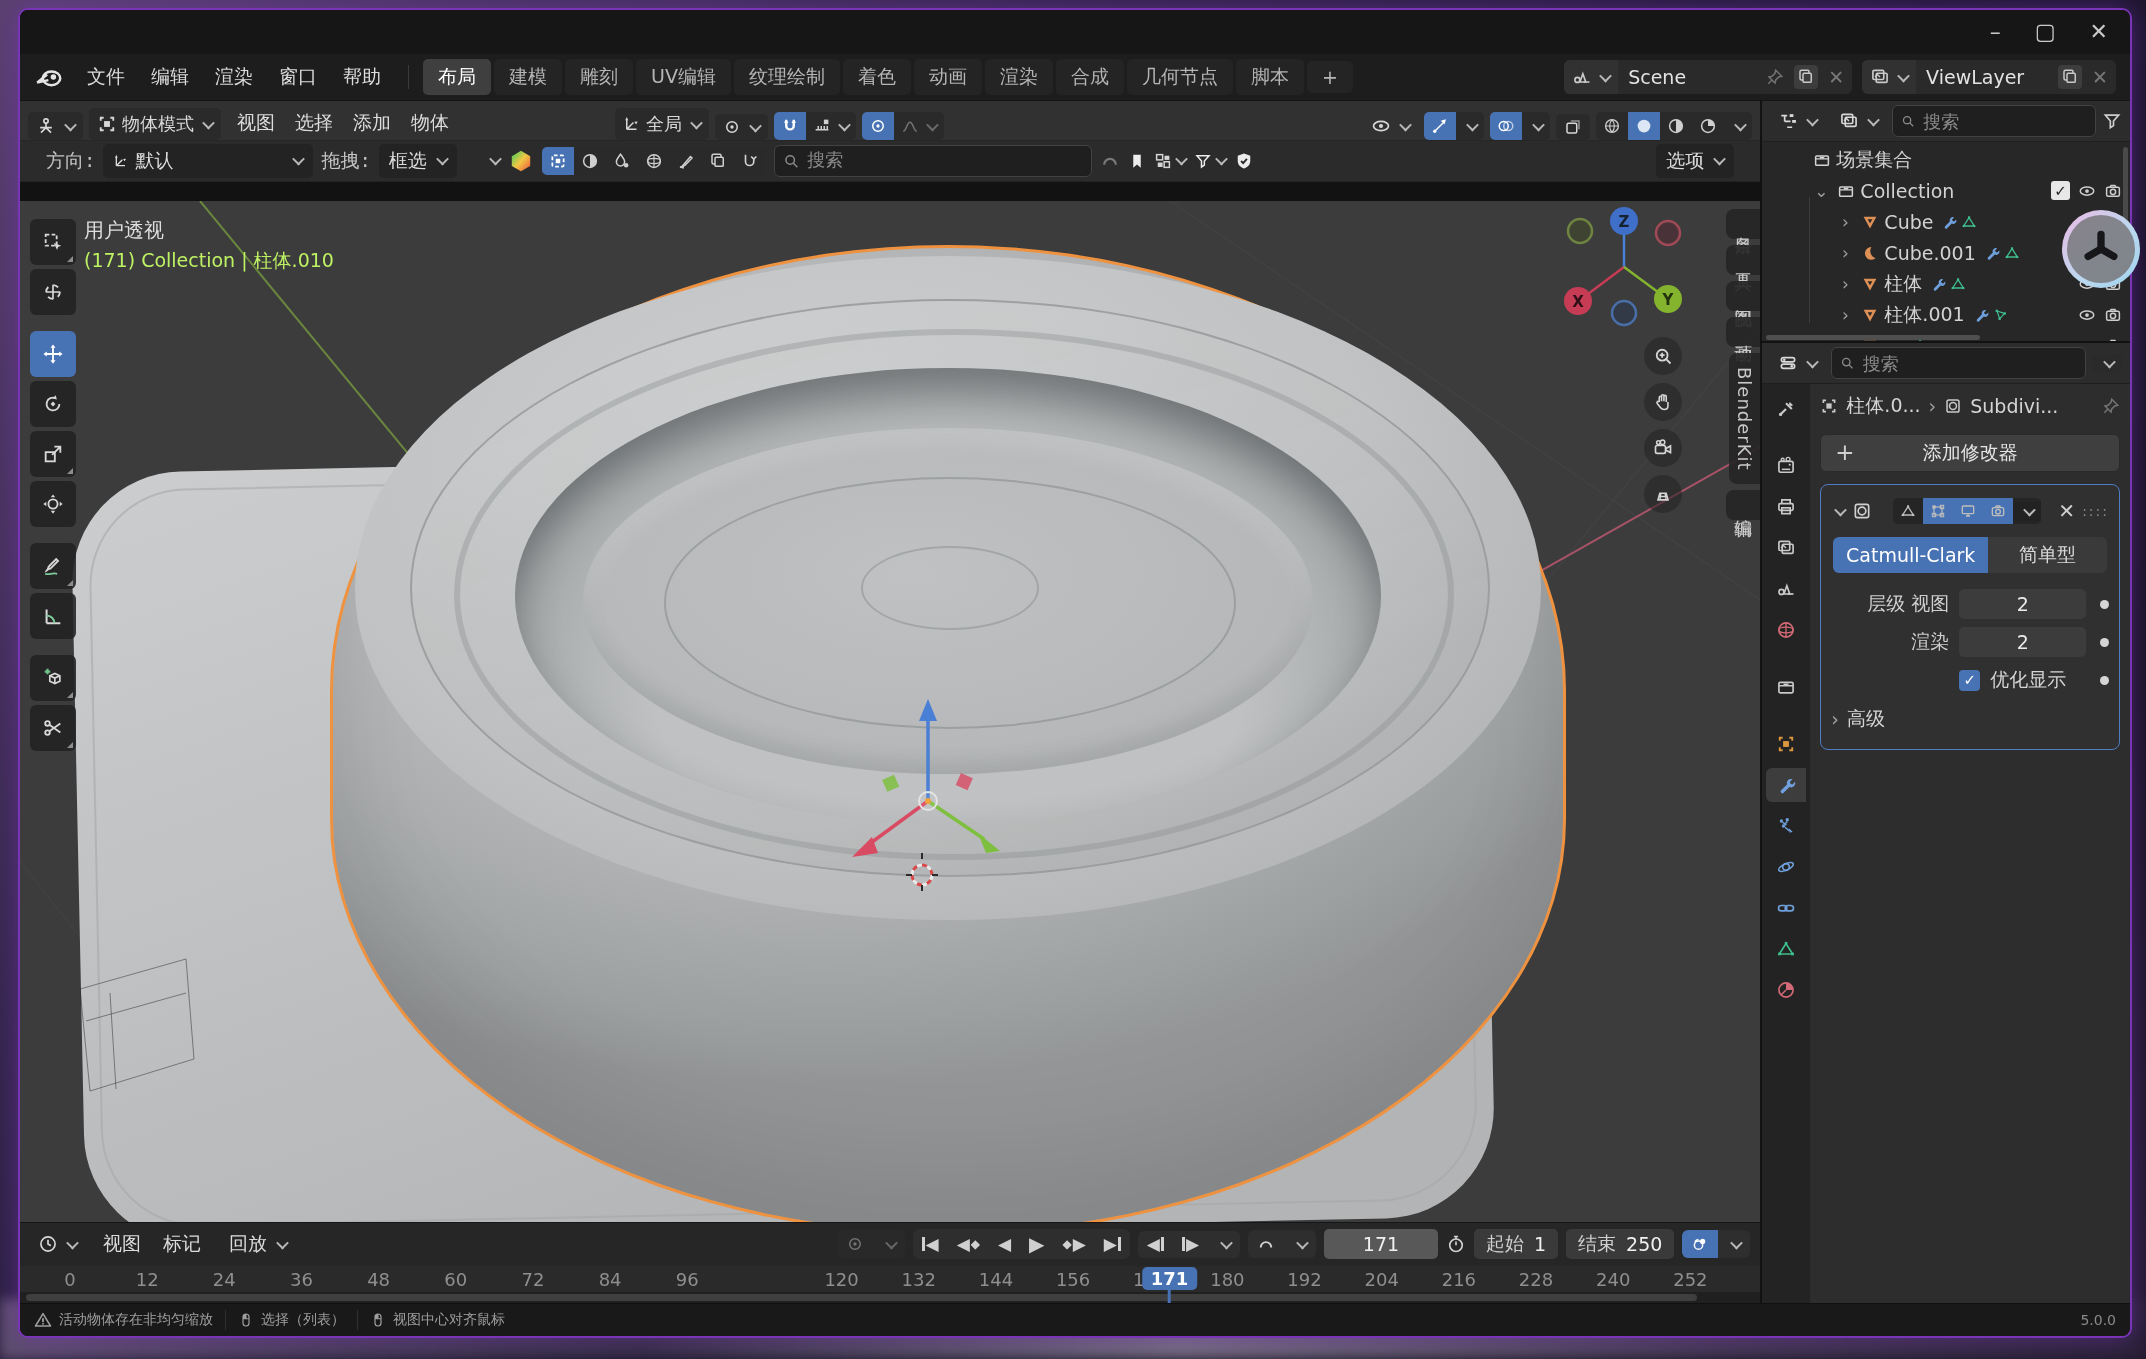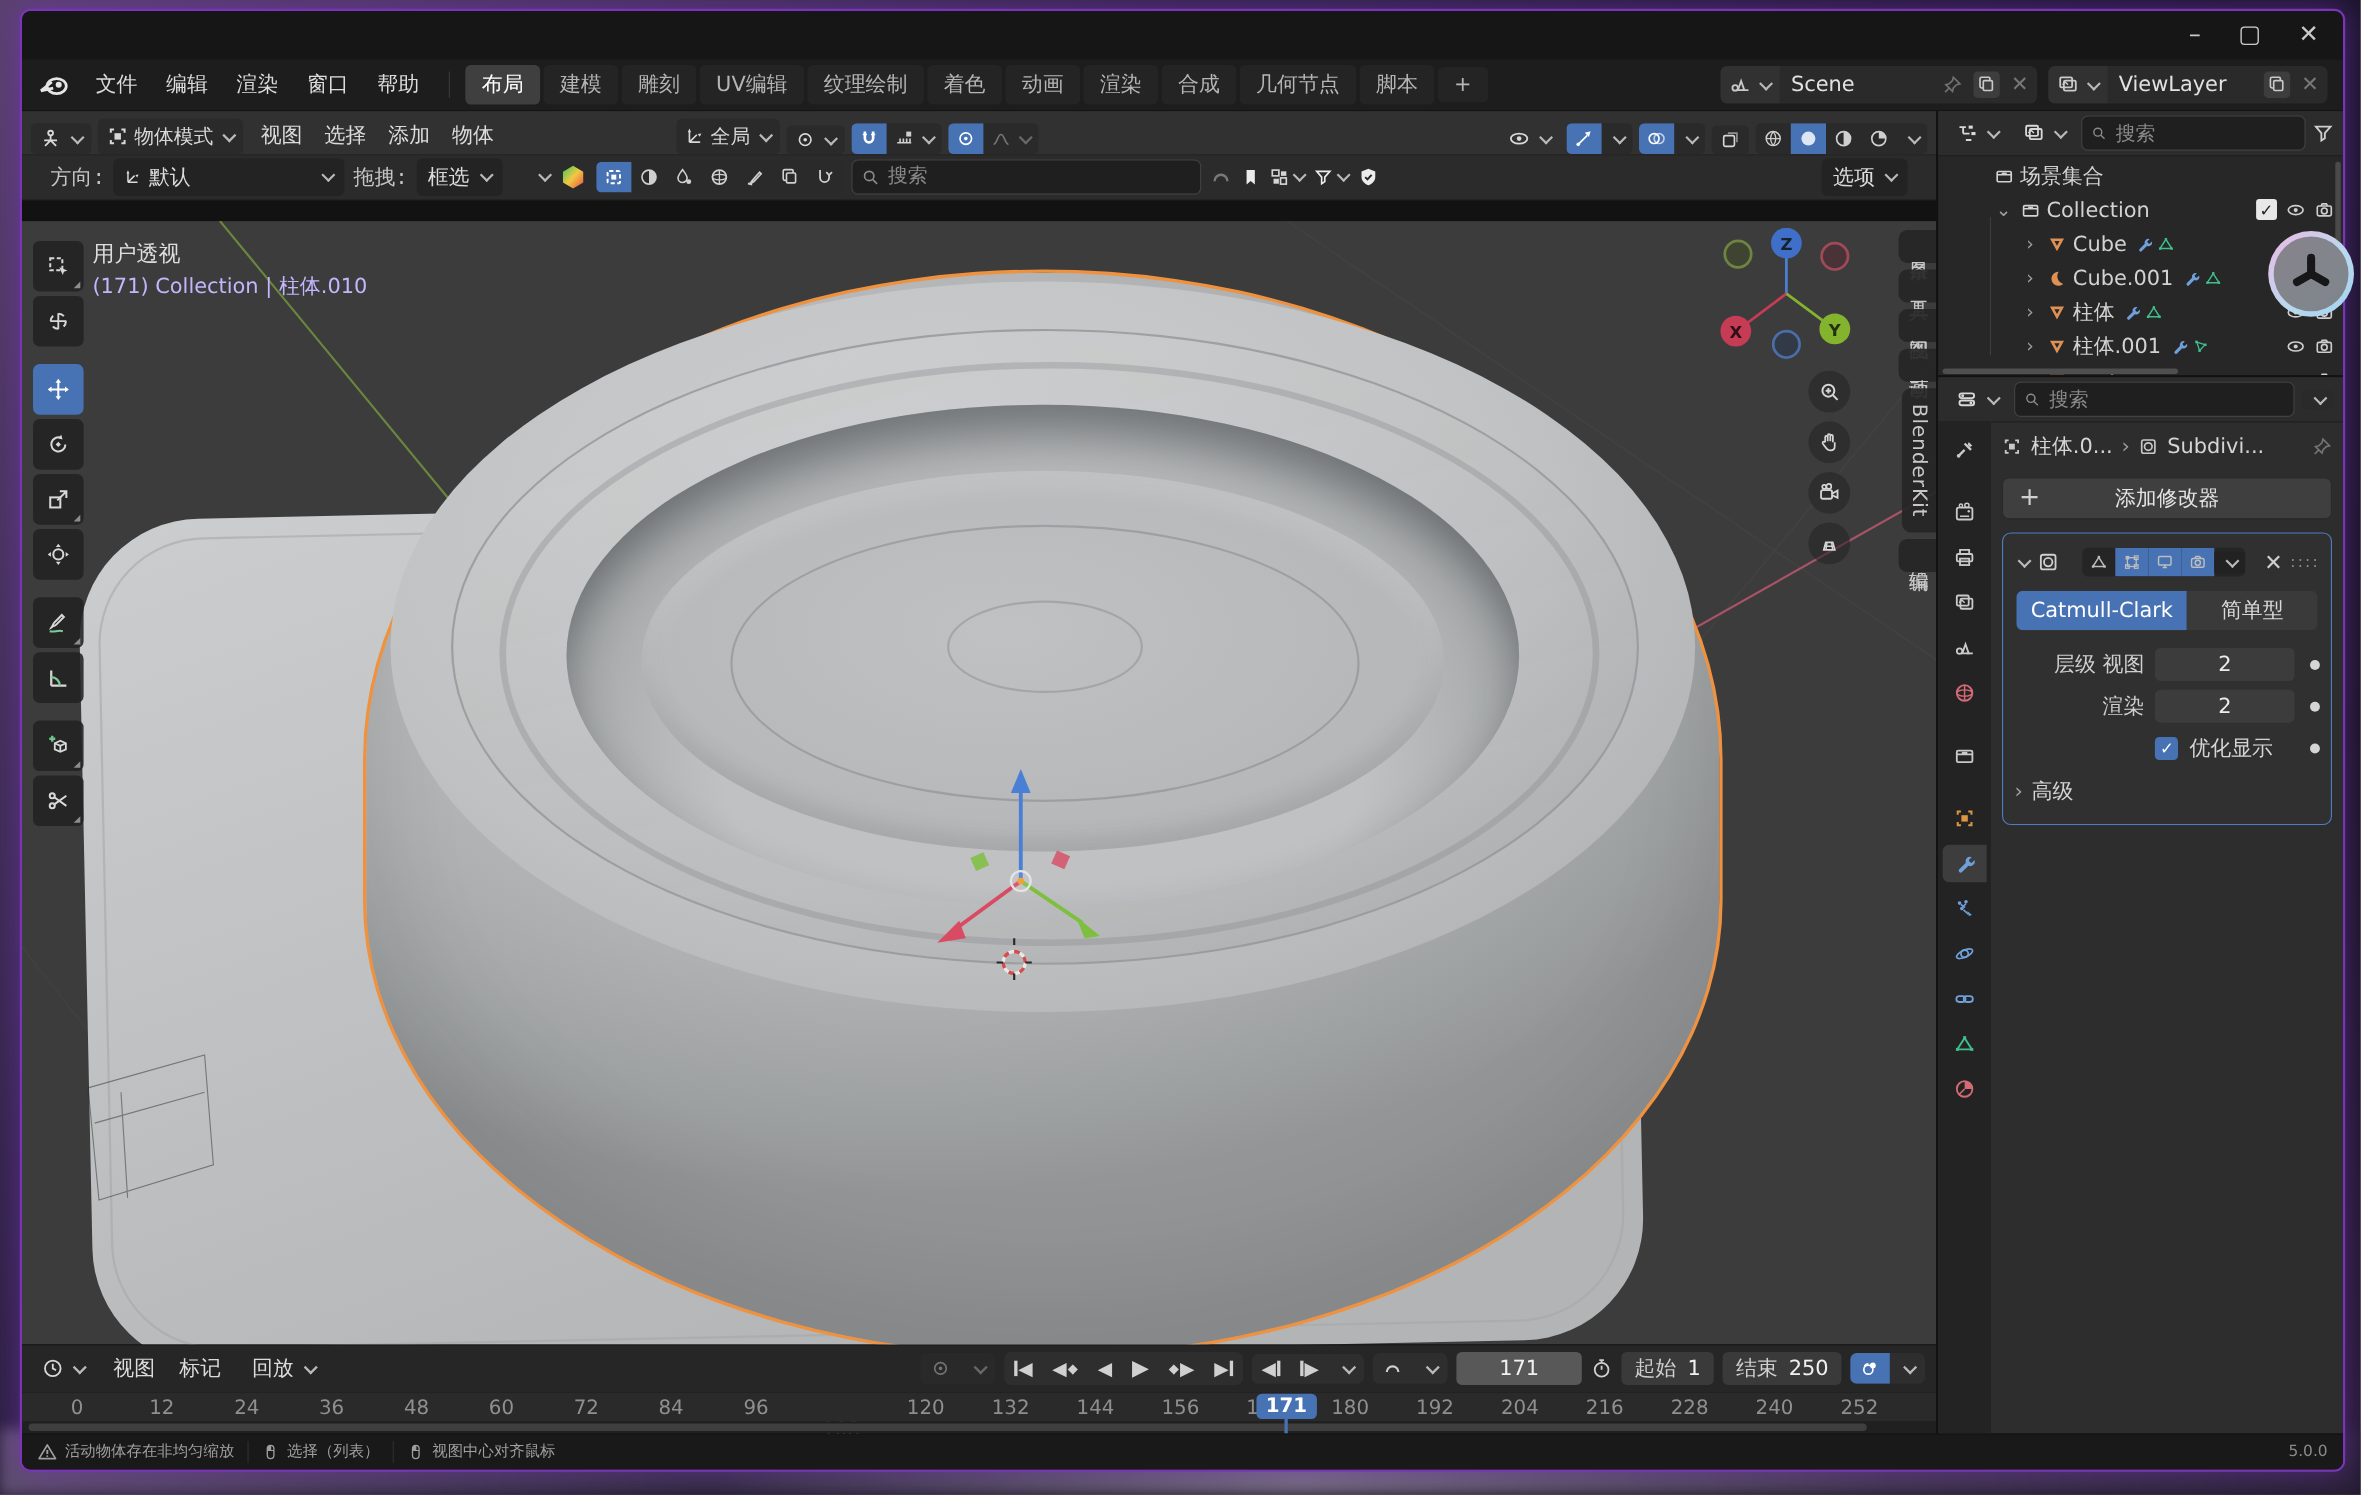"(171) Collection | 柱体.010" .vp-overlay-text .l2 { color: #c4b5fd -> #bef264 }
